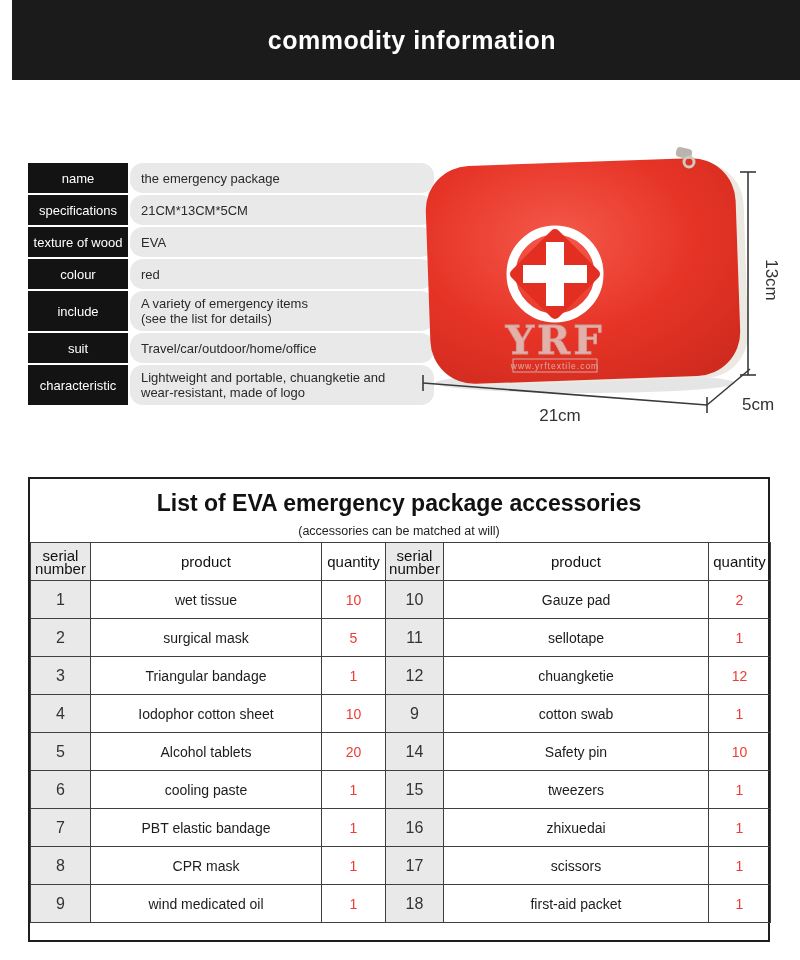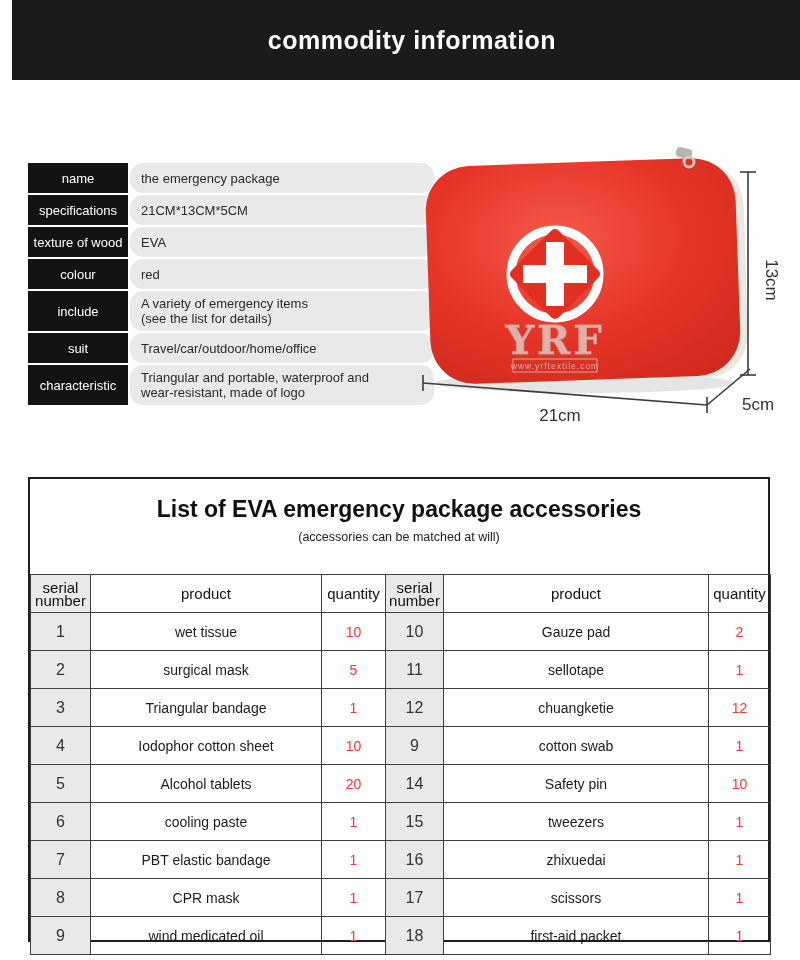"Triangular and portable, waterproof and" span { text: Triangular and portable, waterproof -> Lightweight and portable, chuangketie }
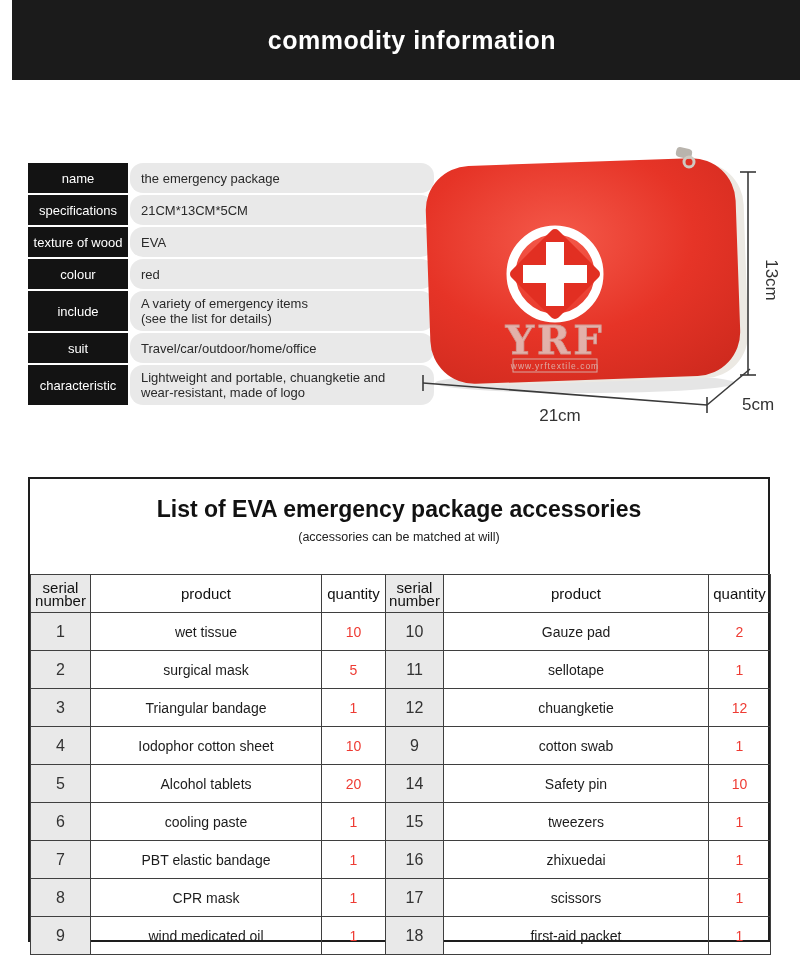"List of EVA emergency package" .panel-title { margin-top: 17px -> 11px }
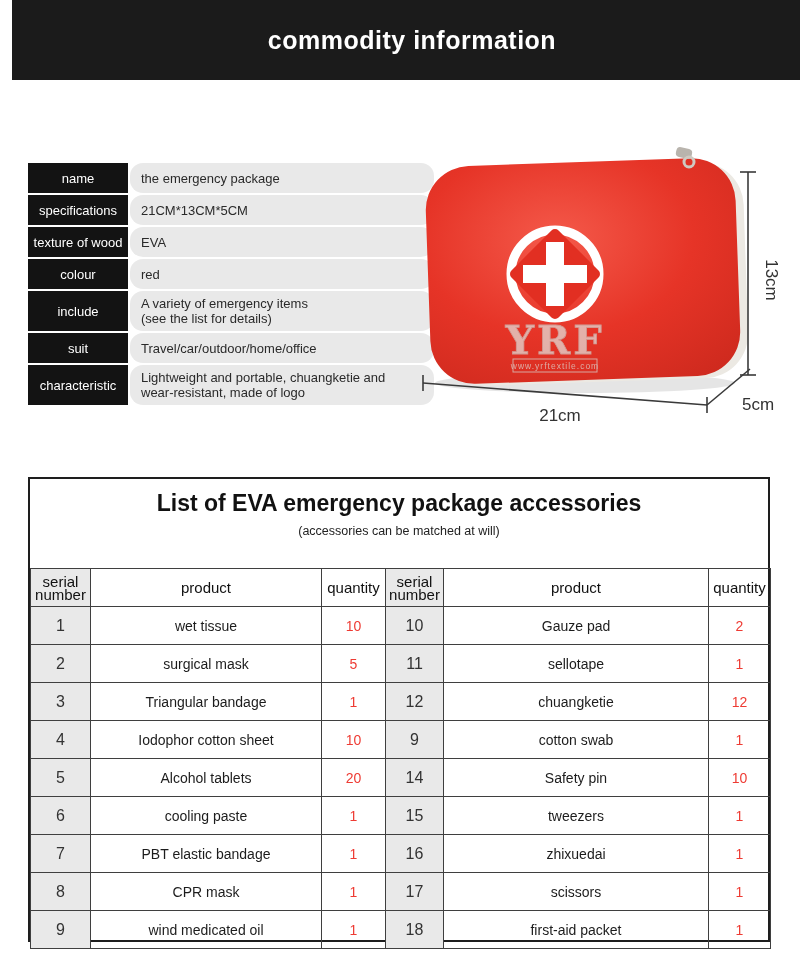"serial number" table.acc { margin-top: 30px -> 4px }
